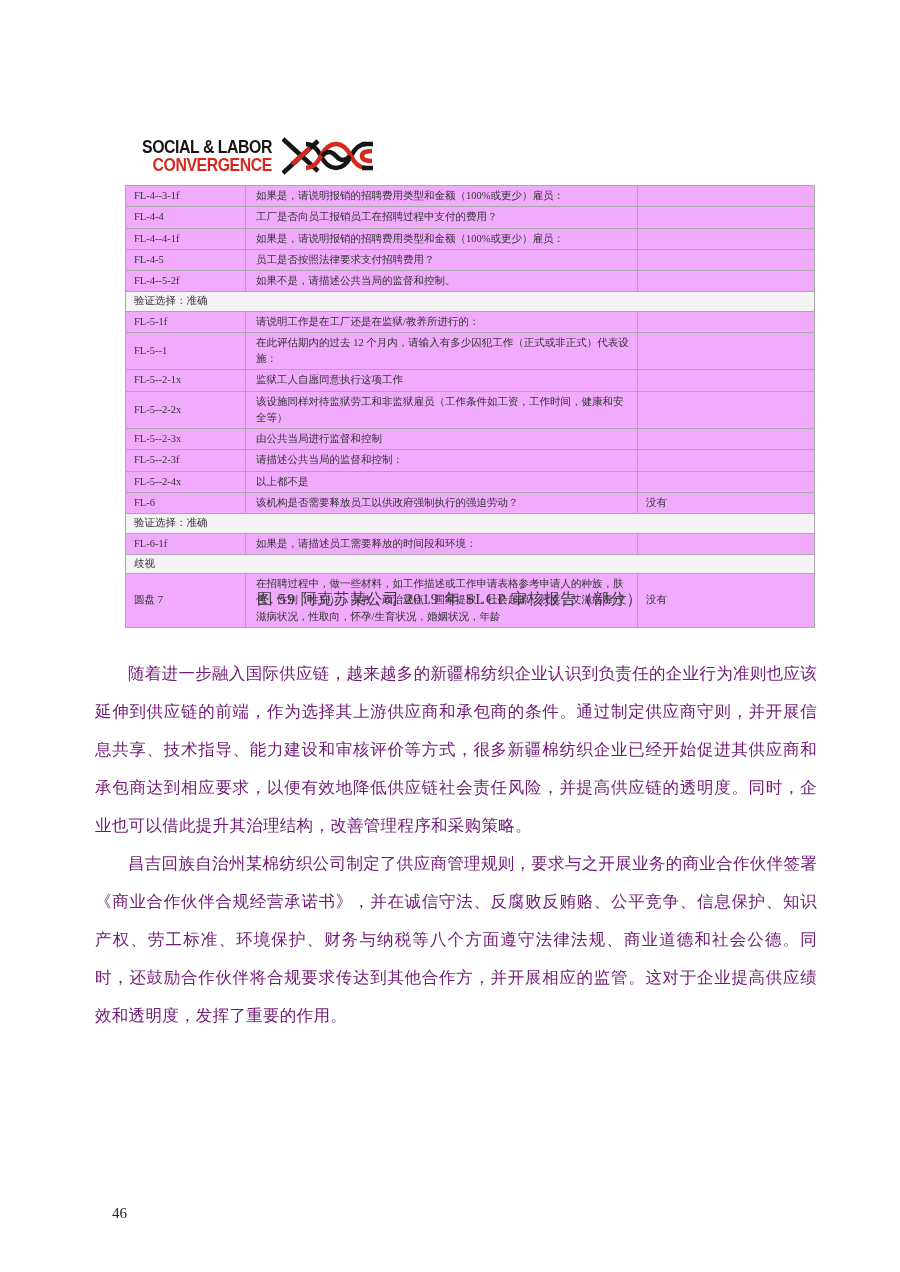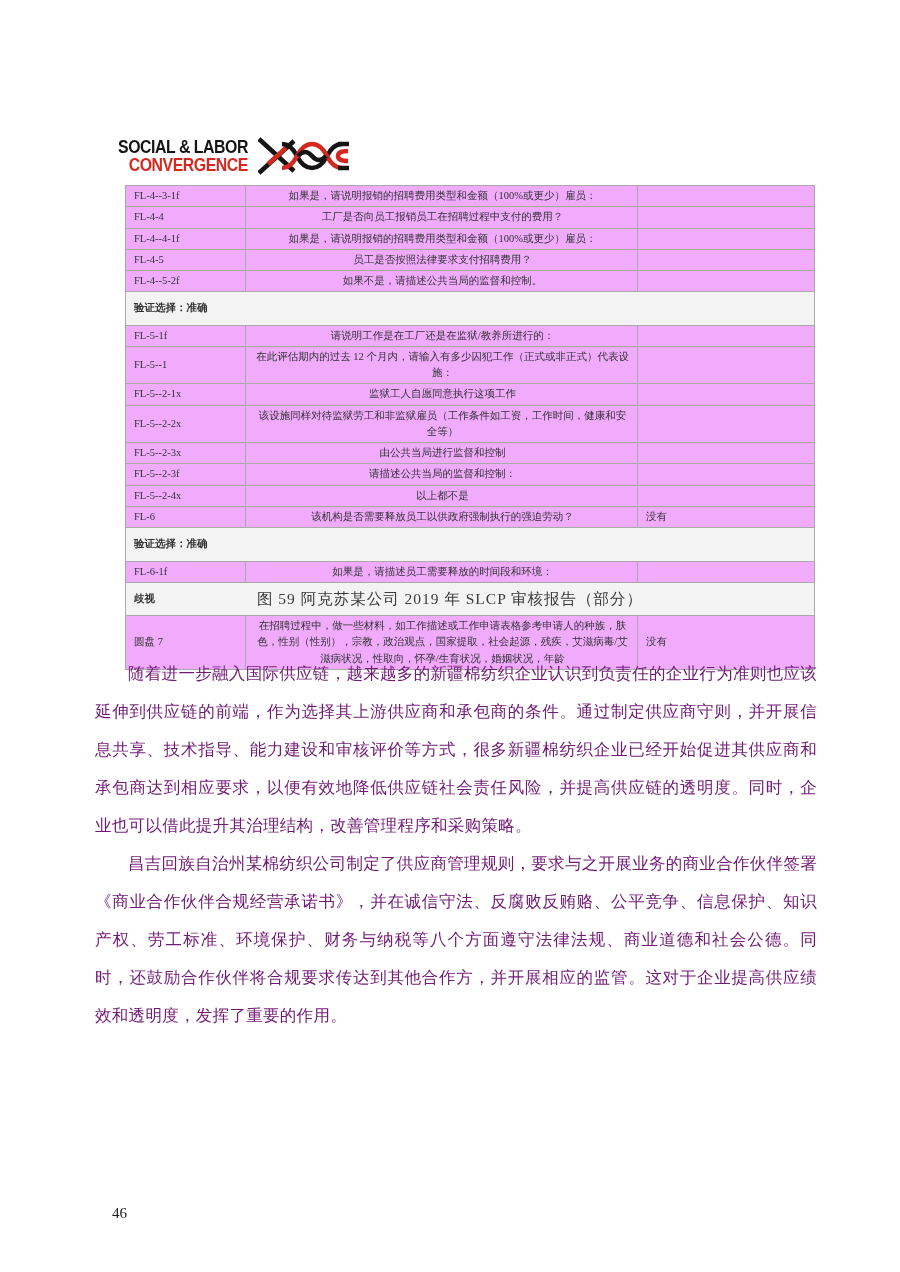"SOCIAL & LABOR" .logo { left: 118px -> 142px; text-align: right -> none }
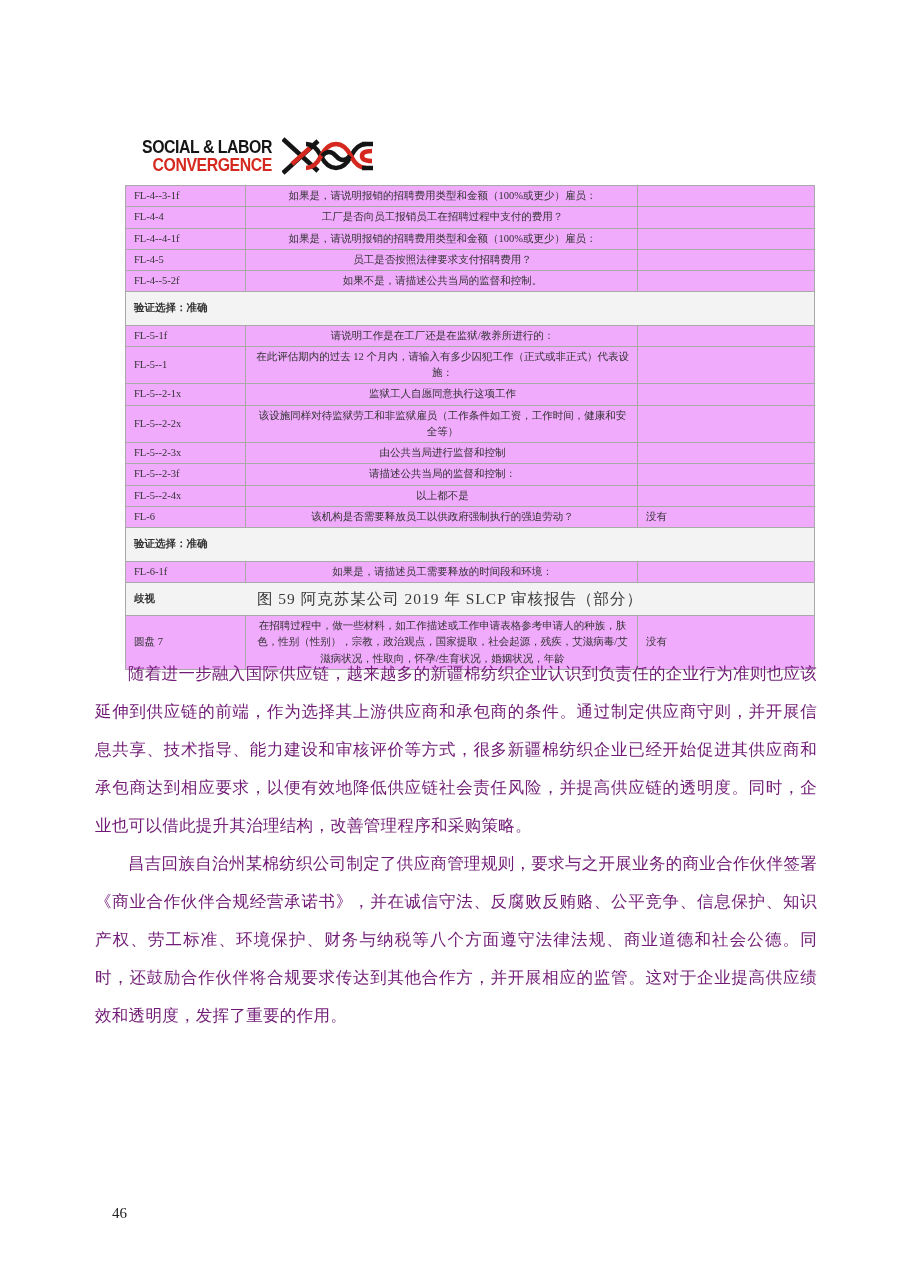"如果是，请说明报销的招聘费用类型和金额（100%或更少）雇员：" .audit-table td.col-q { text-align: center -> none }
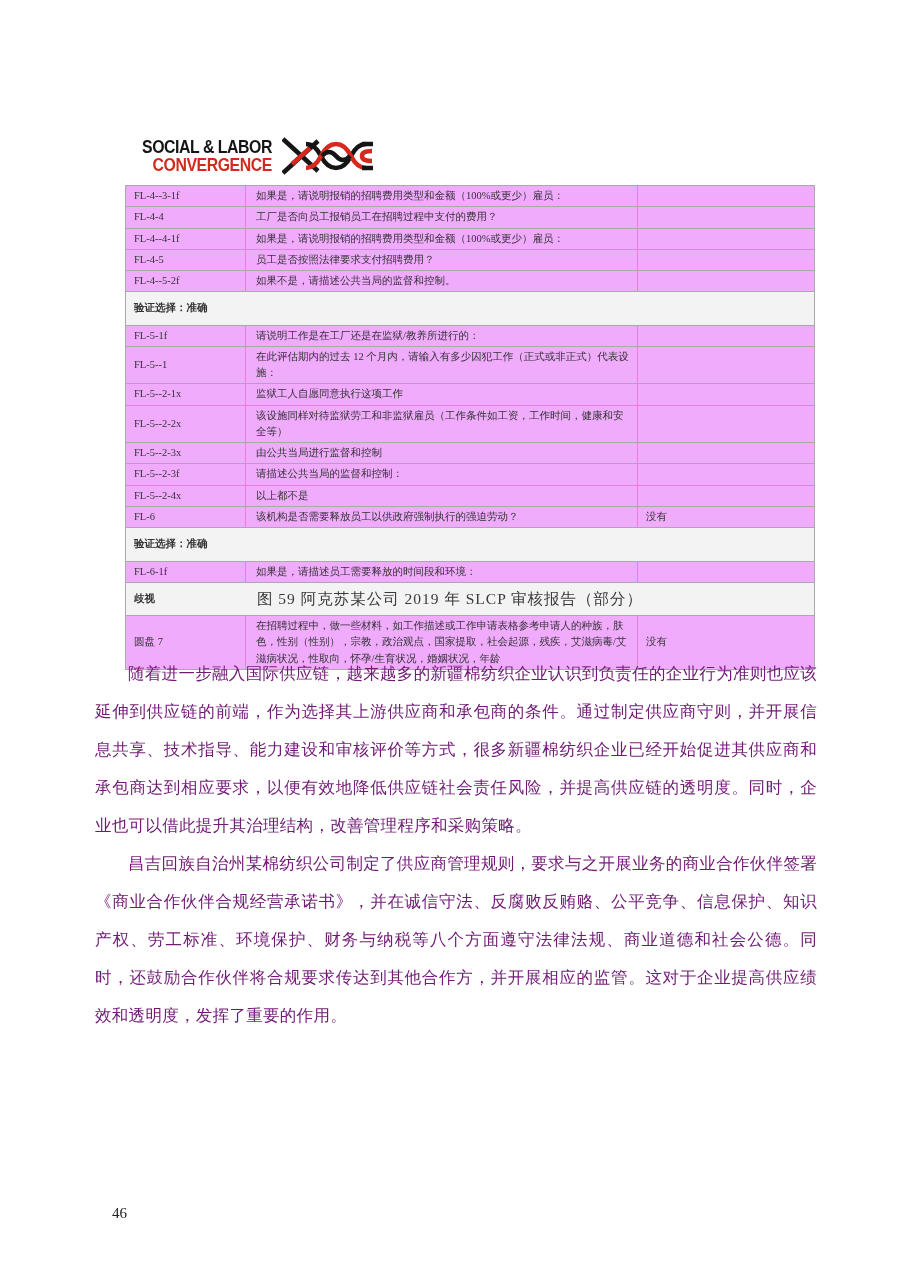"验证选择：准确" .audit-table td.band { font-weight: bold -> none; padding: 8px 8px -> 1px 8px }
